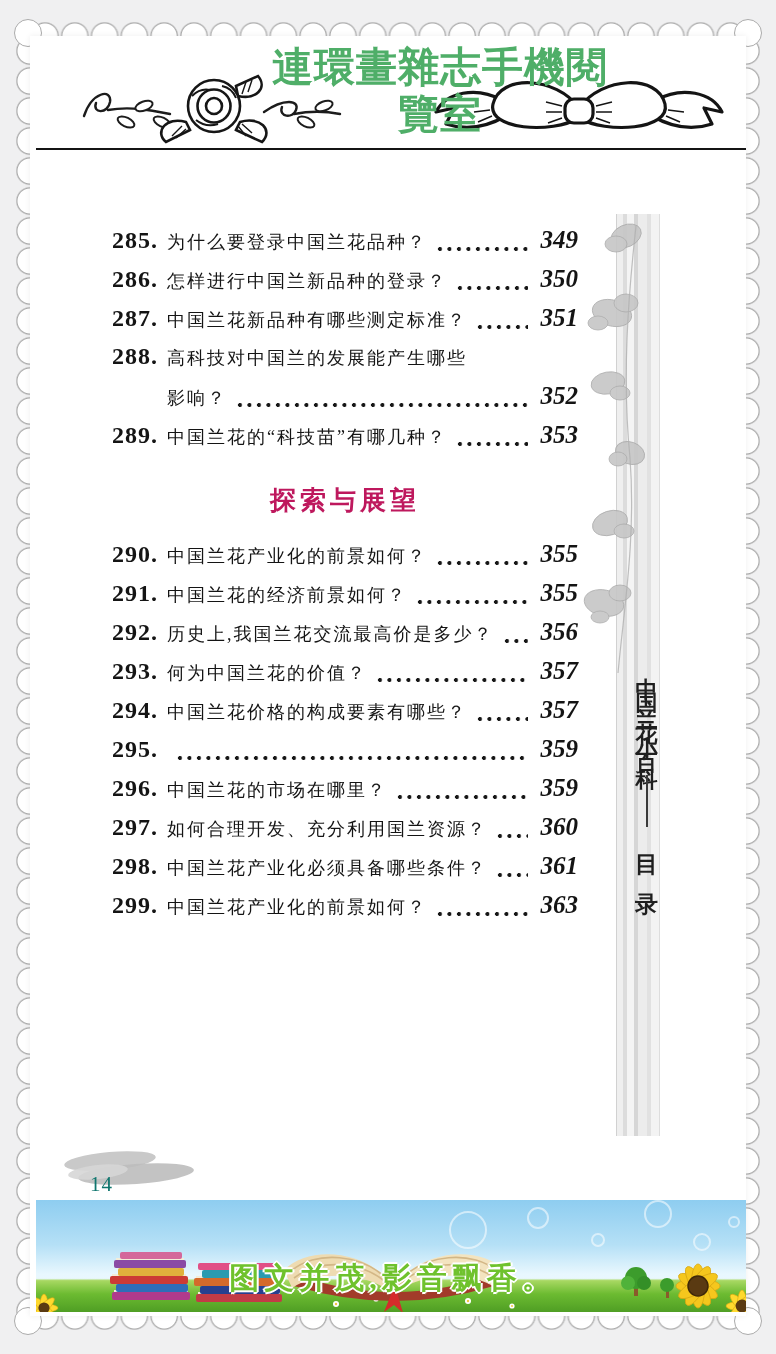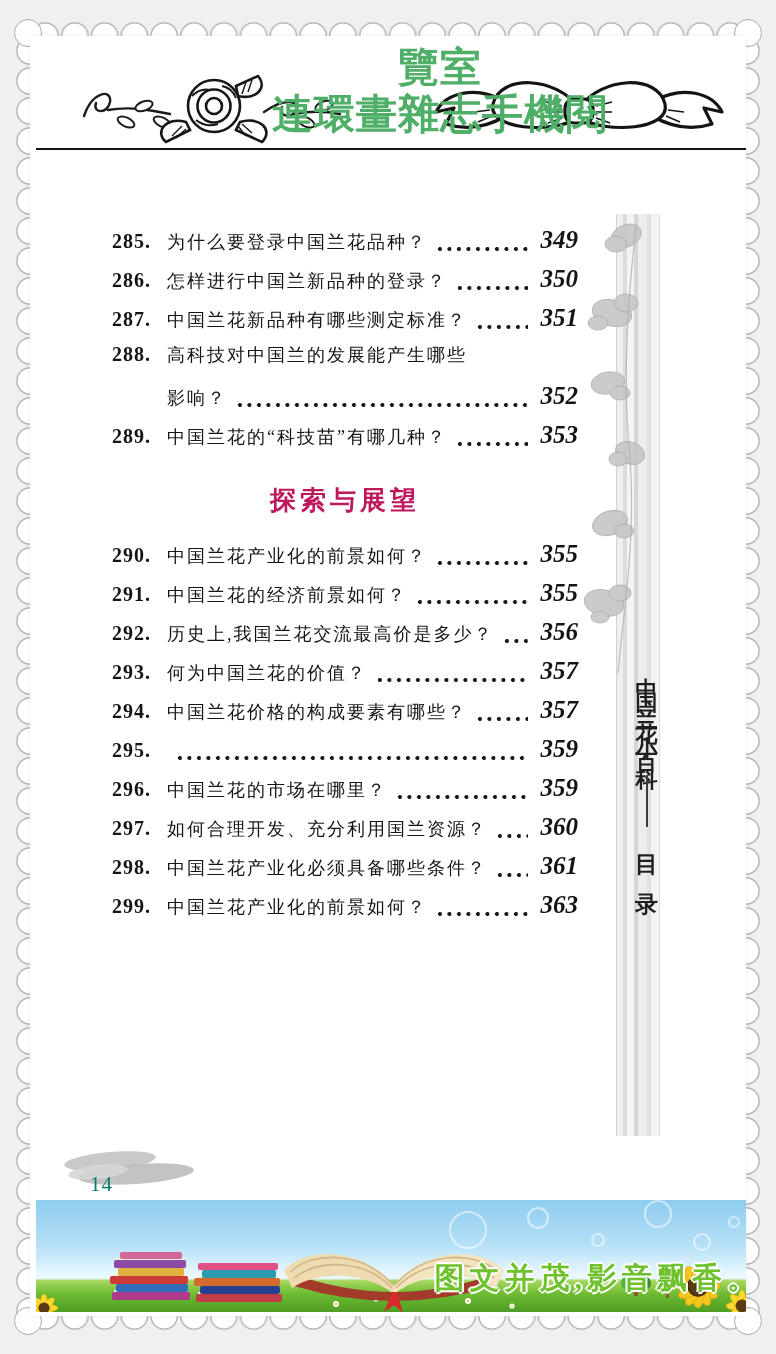"覽室" div { order: before "連環畫雜志手機閱" -> after "連環畫雜志手機閱" }
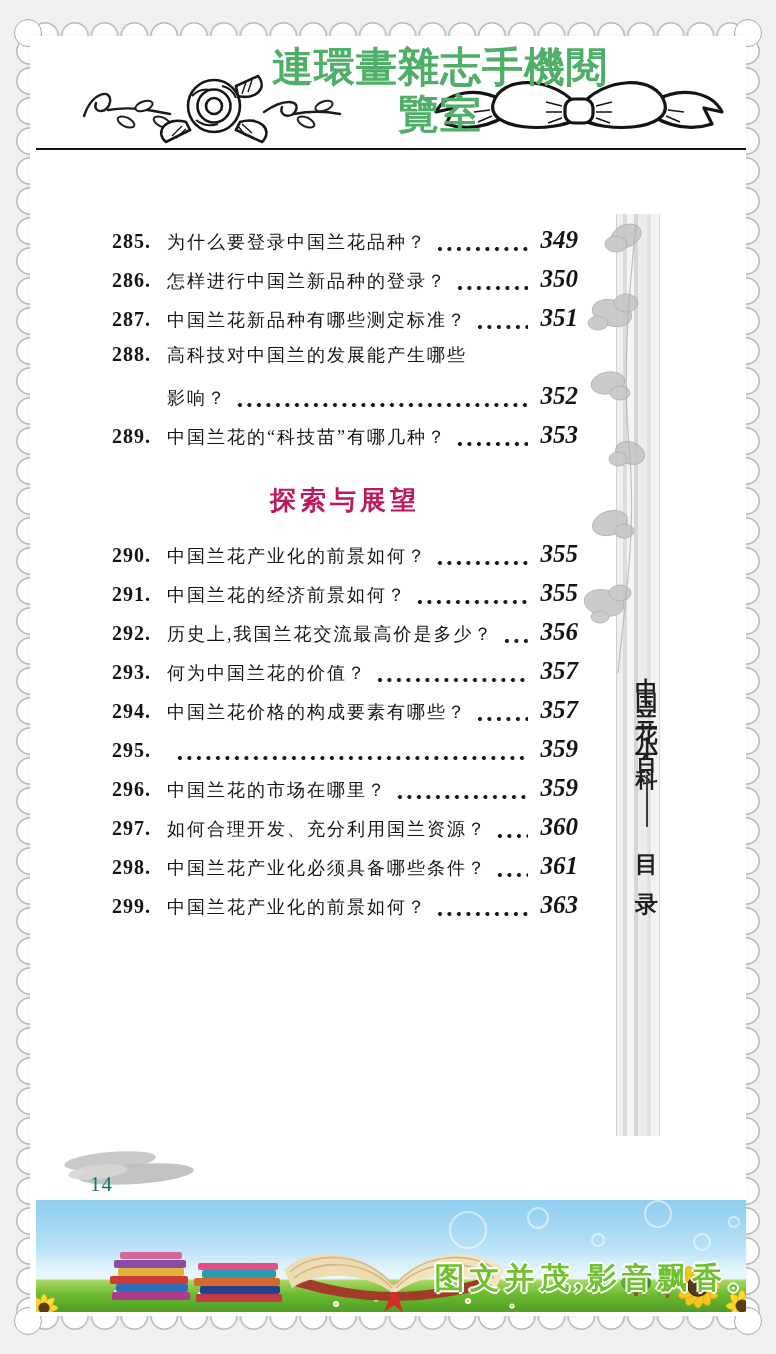"285." .num { font-size: 20px -> 24px }
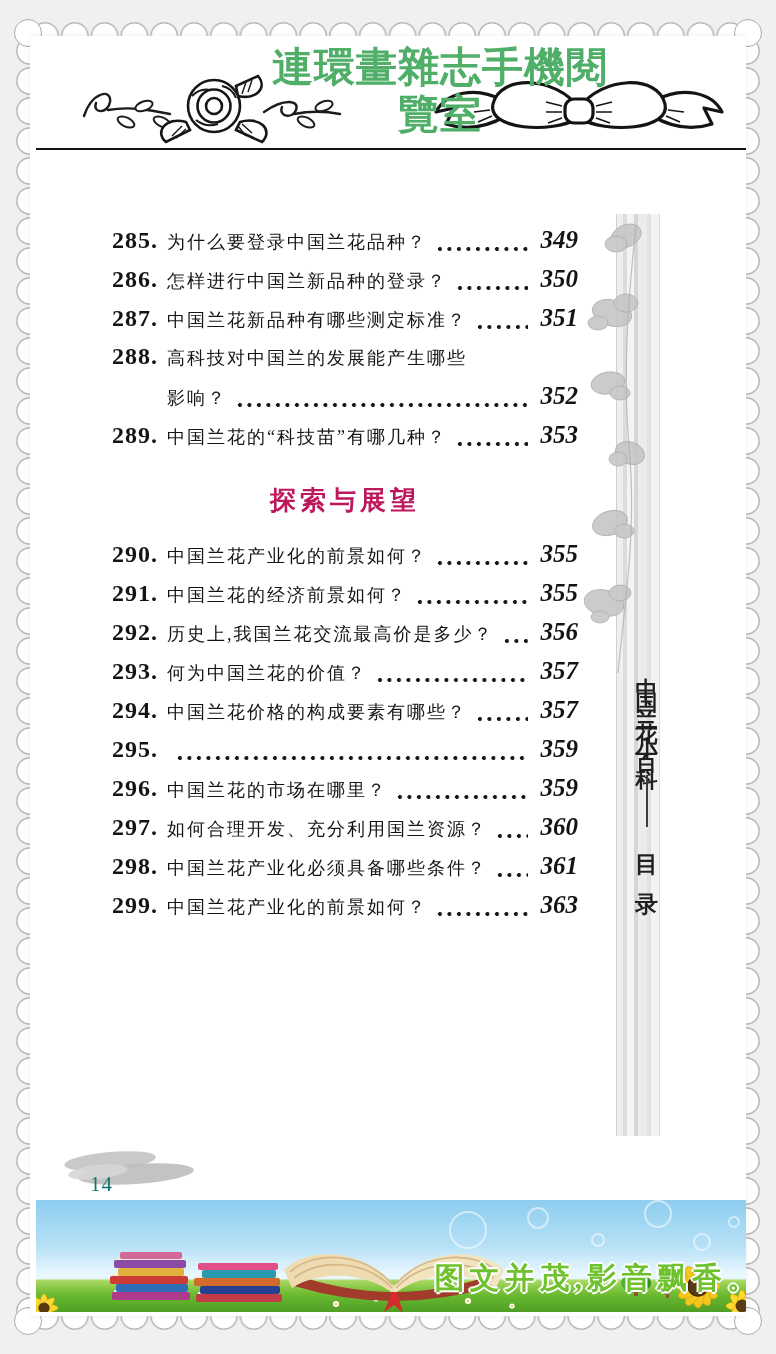"图文并茂,影音飘香。" .banner-sub { left: 16px -> 2px; text-align: right -> center }
